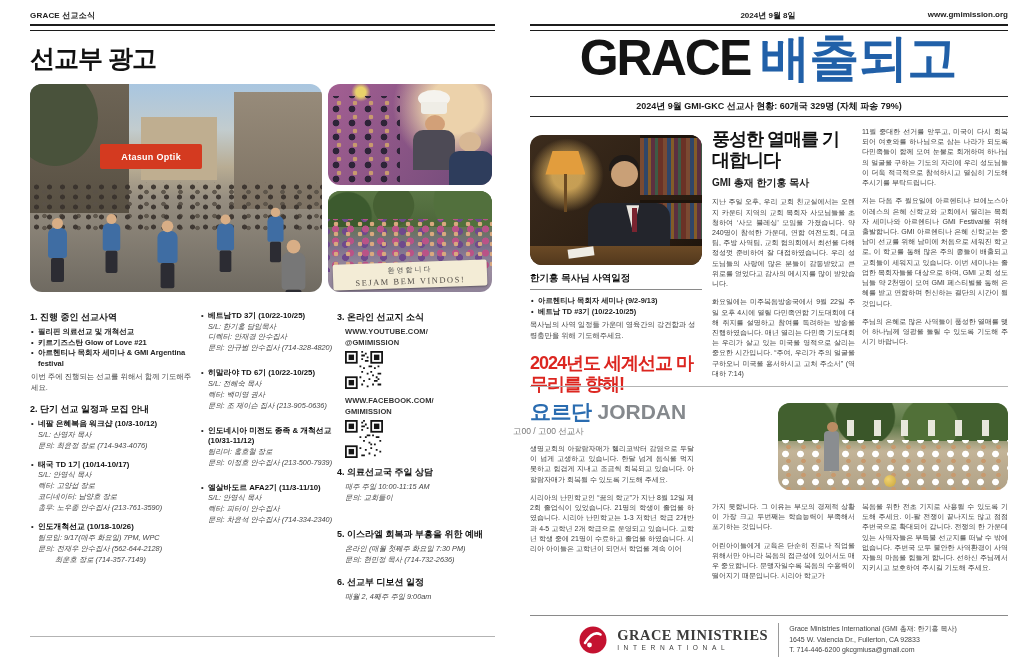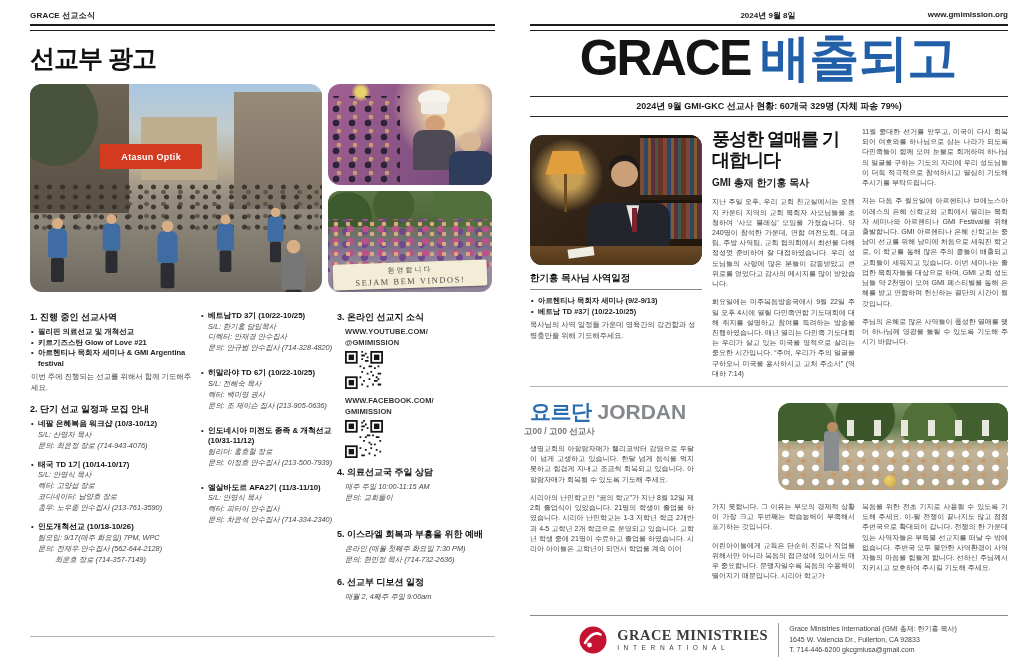"2024년도 세계선교 마무리를 향해!" div.redhead { html: none -> <div>2024년도 세계선교 마무리를 향해!</div> }
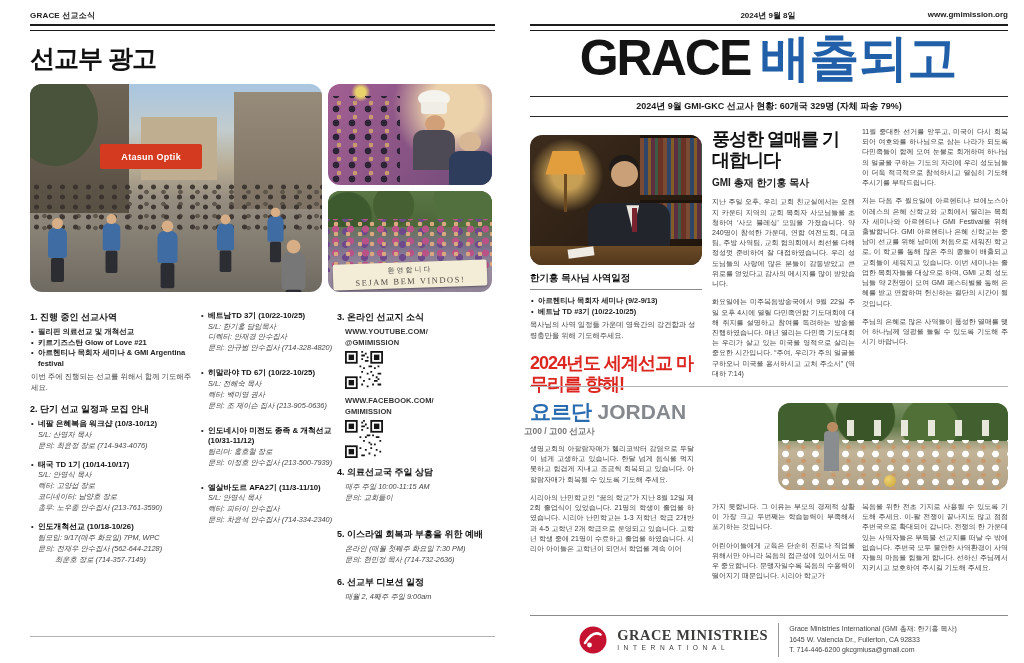"고00 / 고00 선교사" .jbyline { font-weight: bold -> normal; left: 12px -> 1px }
